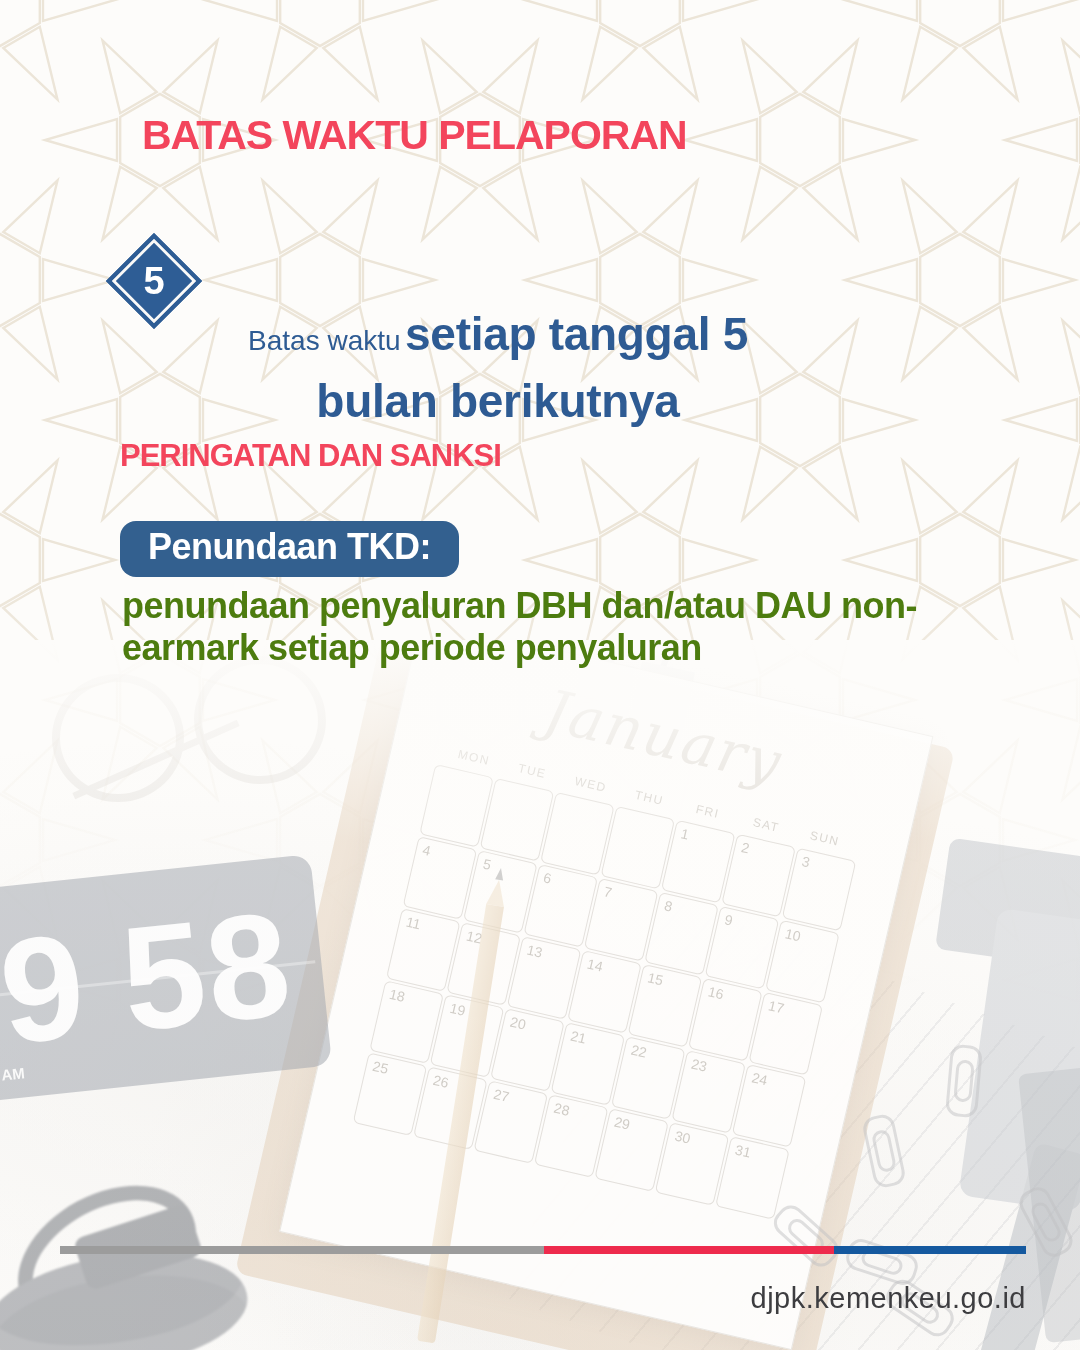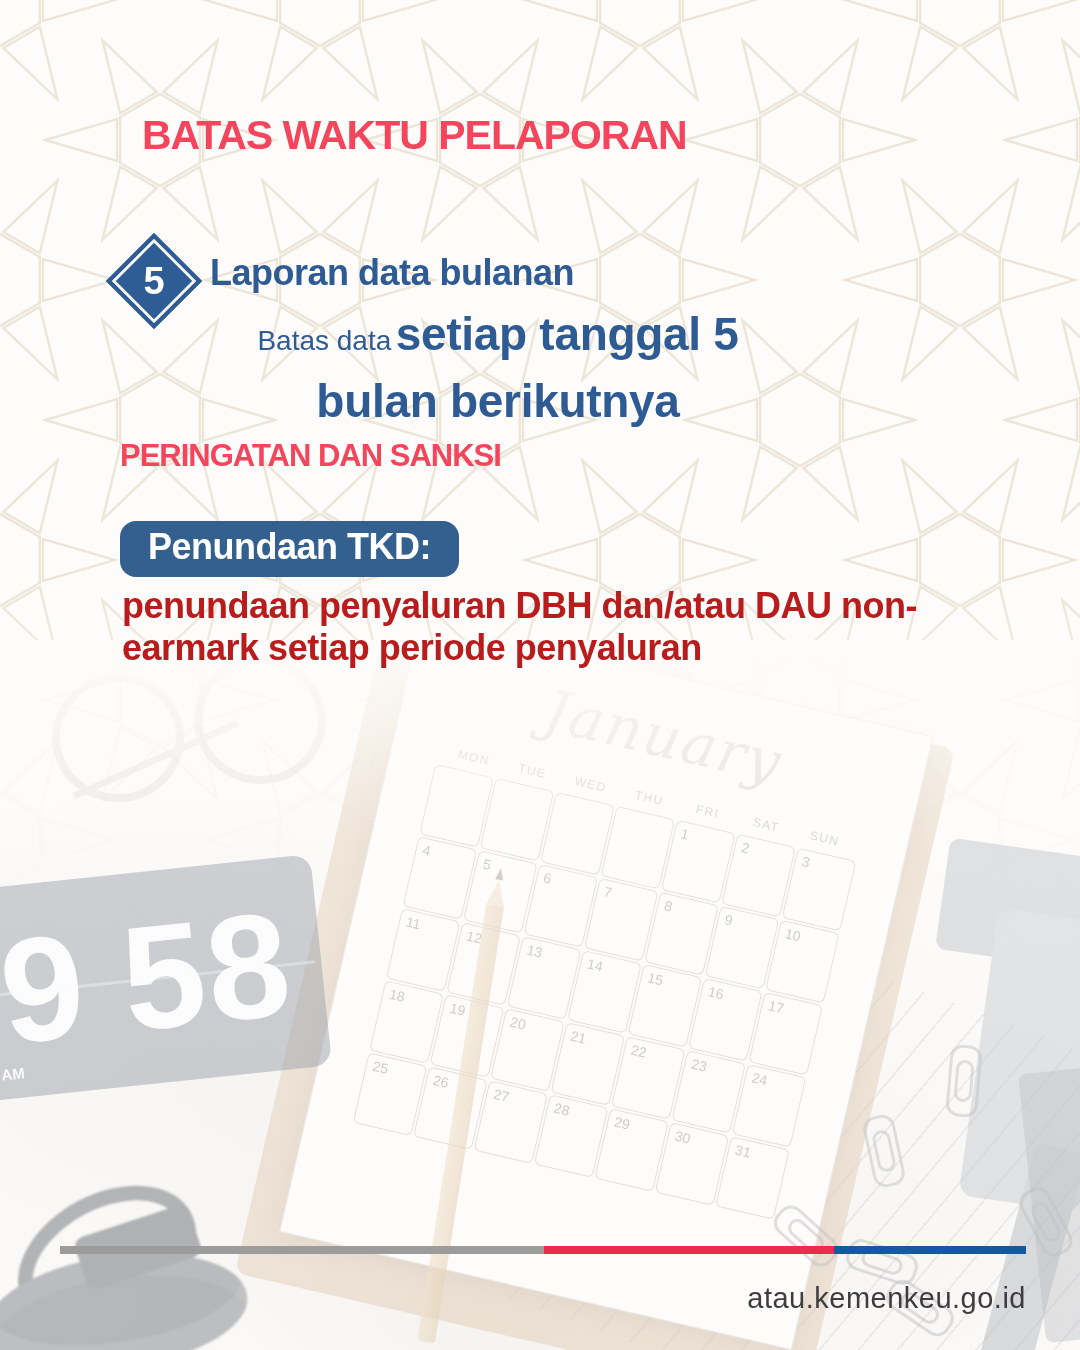"Laporan data bulanan" div.item-title { html: <div>Laporan data bulanan</div> -> none }
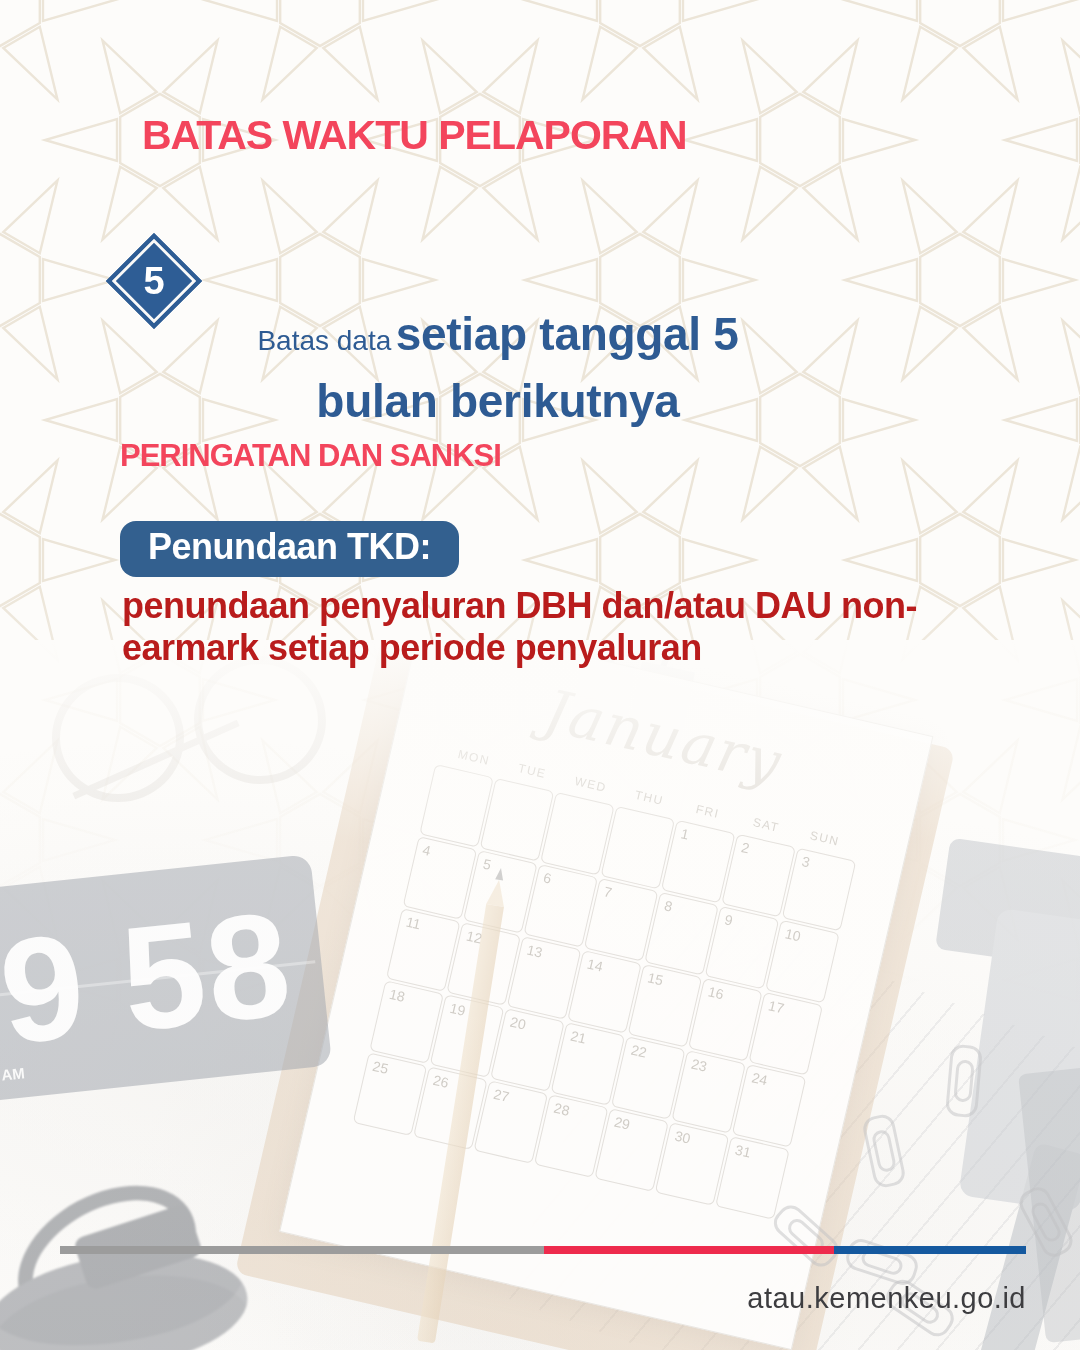"Batas data" span.bw-label { text: data -> waktu }
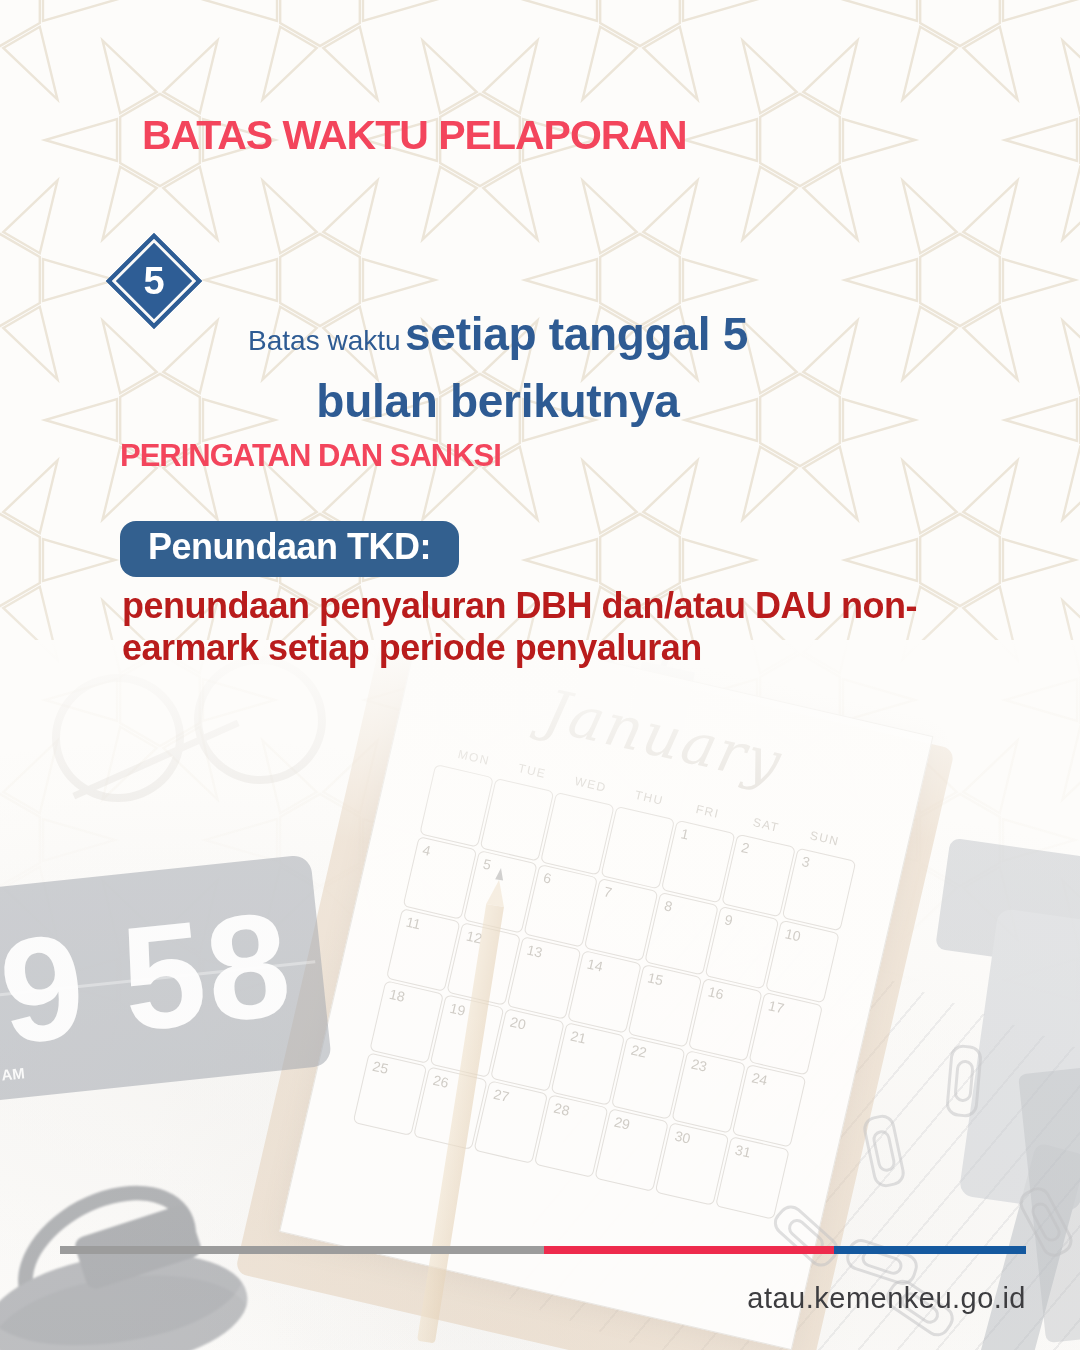"penundaan penyaluran DBH dan/atau DAU" .para { color: #b91c1c -> #4d7c0f }
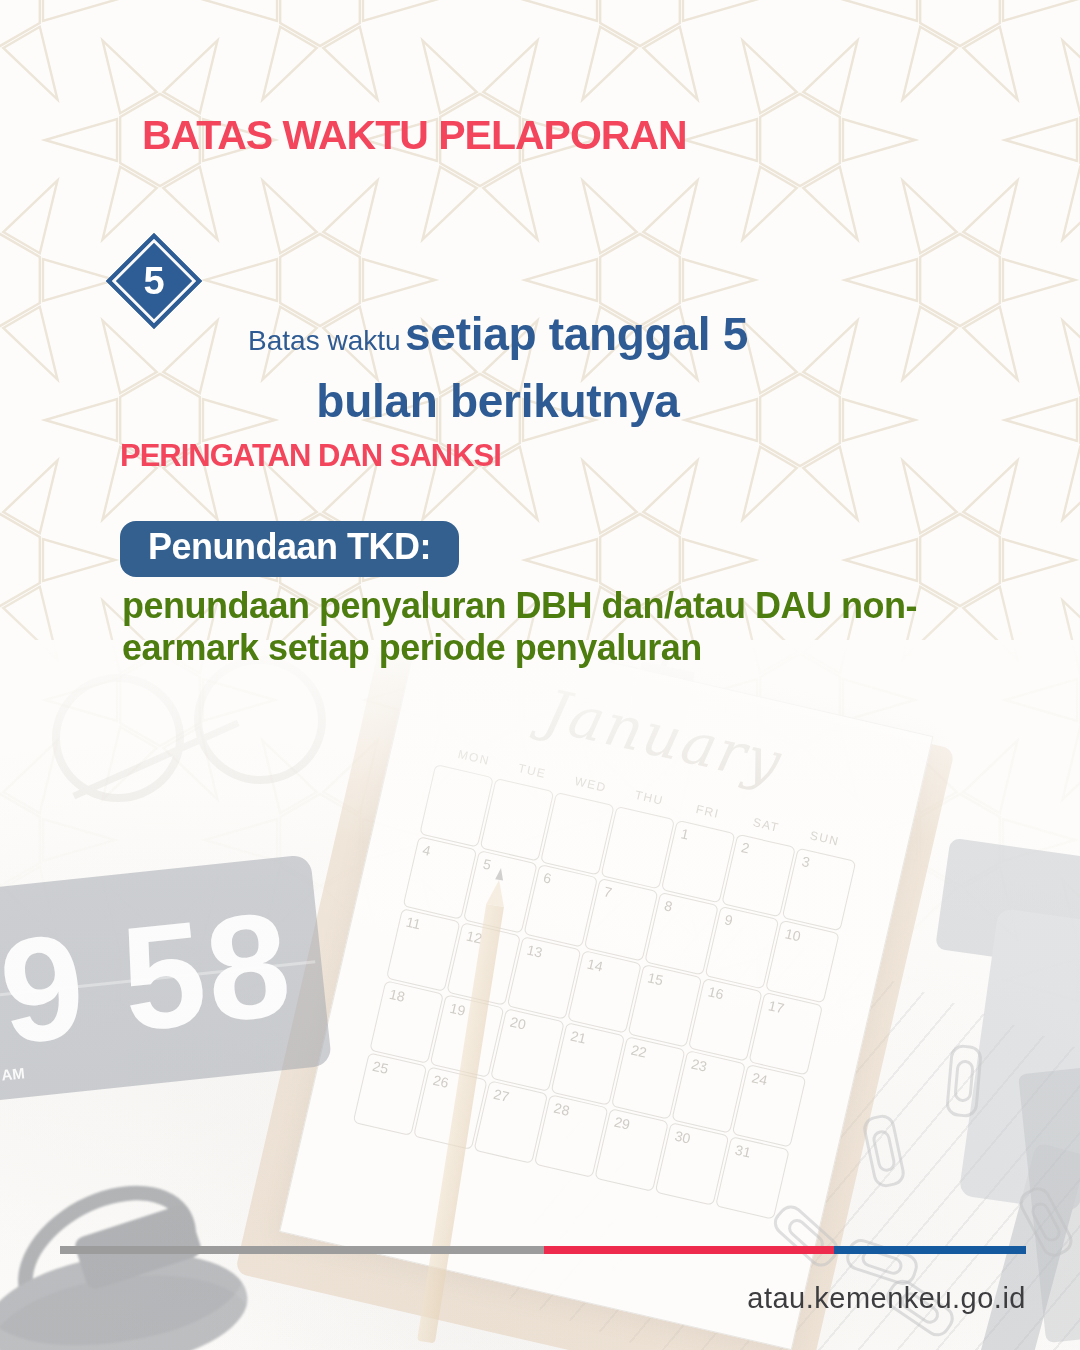"atau.kemenkeu.go.id" div.footer-site { text: atau.kemenkeu.go.id -> djpk.kemenkeu.go.id }
